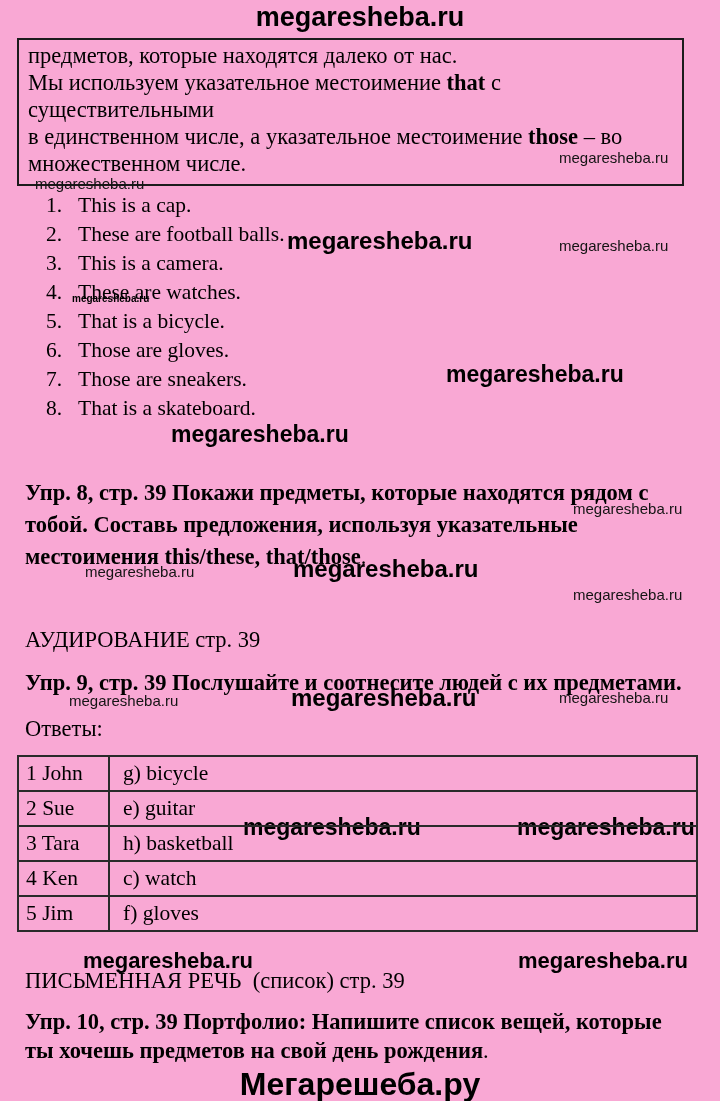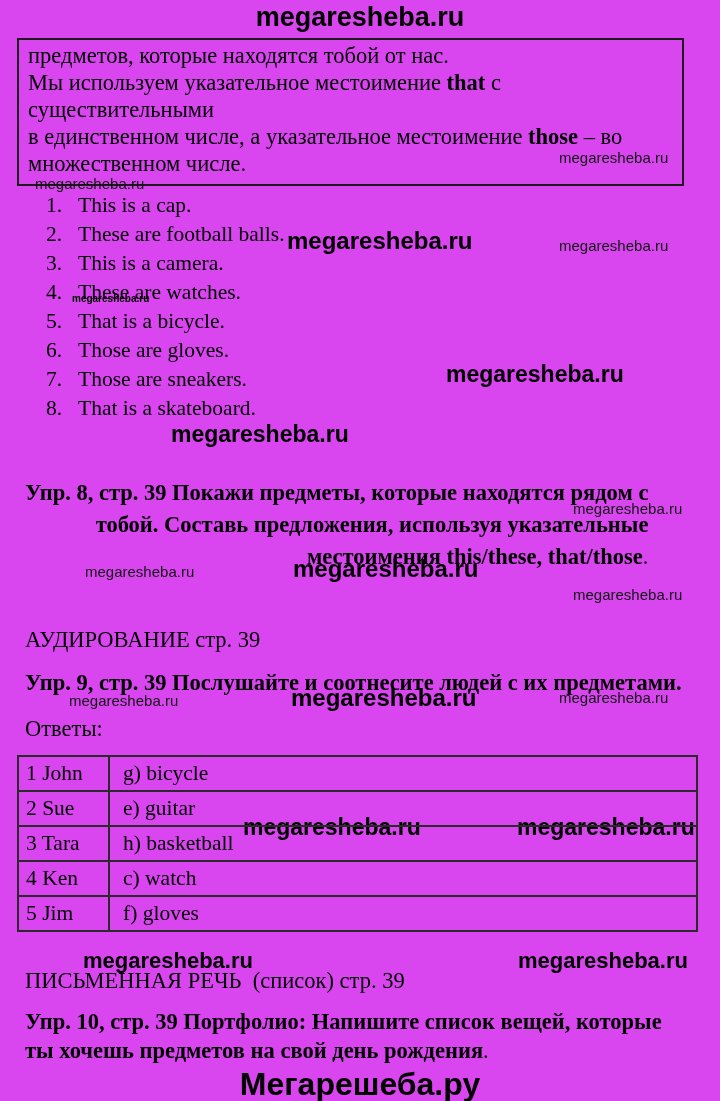"megaresheba.ru" .page { background: #d946ef -> #f9a8d4 }
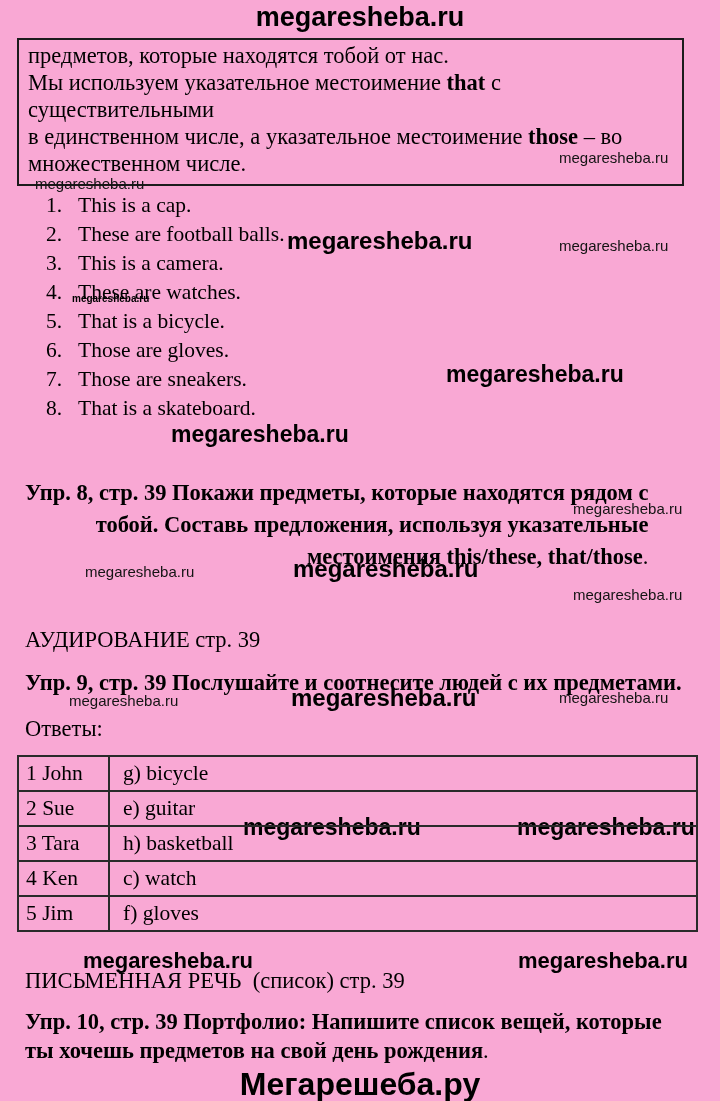"предметов, которые находятся тобой от" span.ex-line { text: тобой -> далеко }
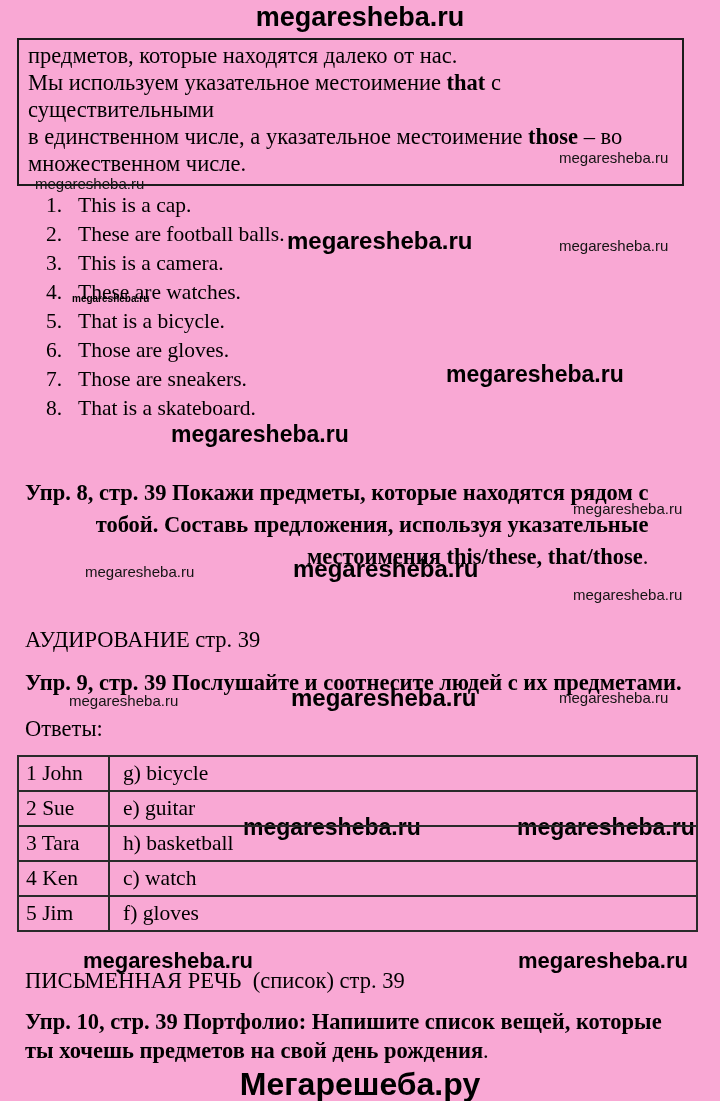"Упр. 8, стр. 39 Покажи" .ex8 { text-align: right -> none }
